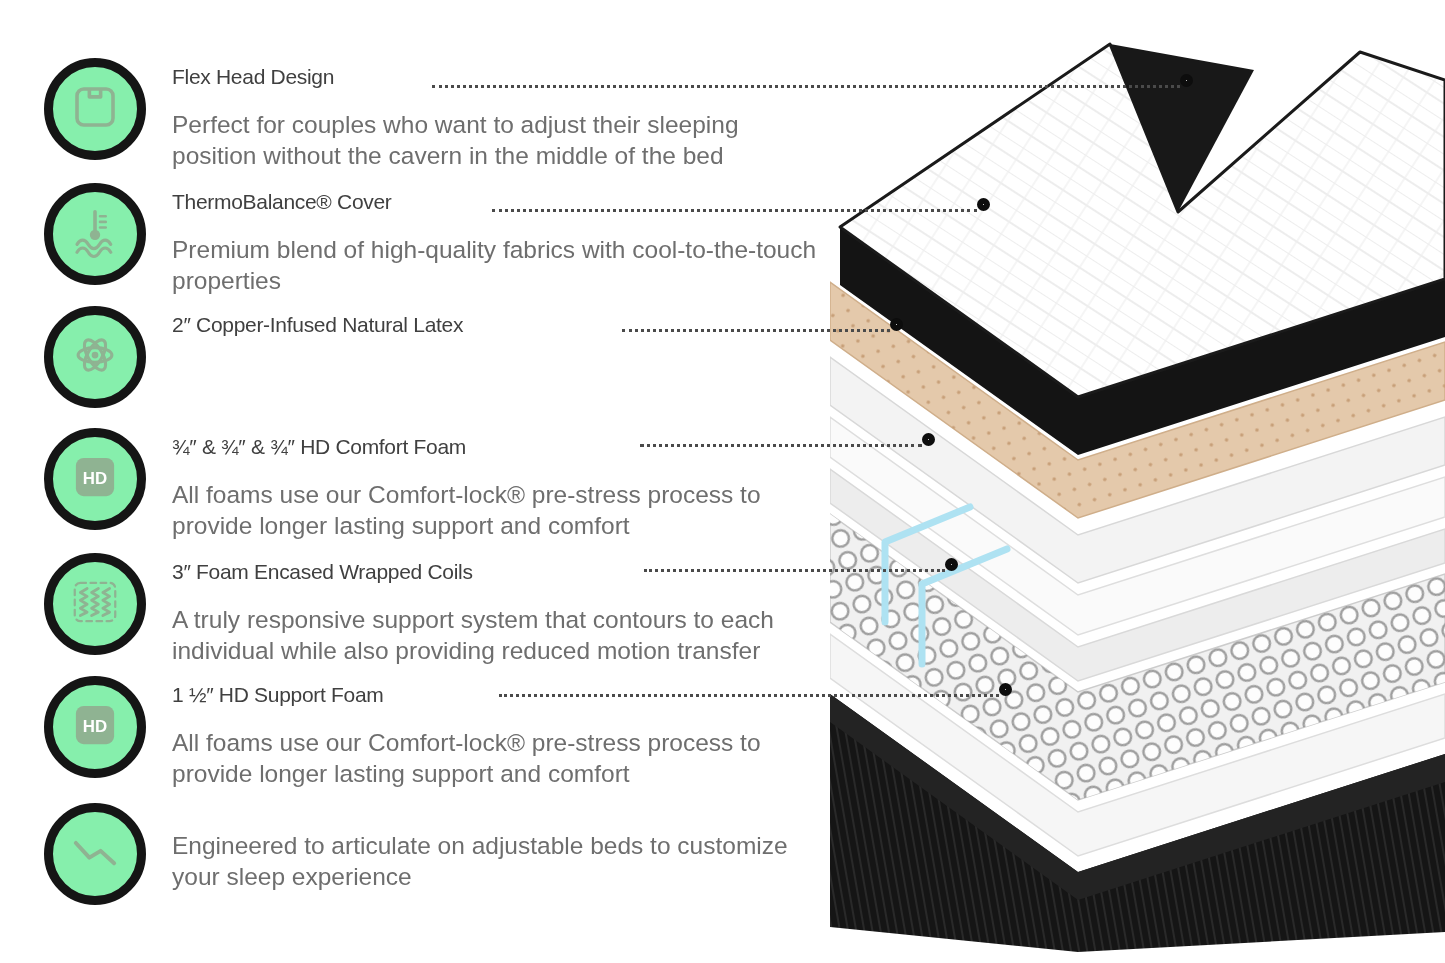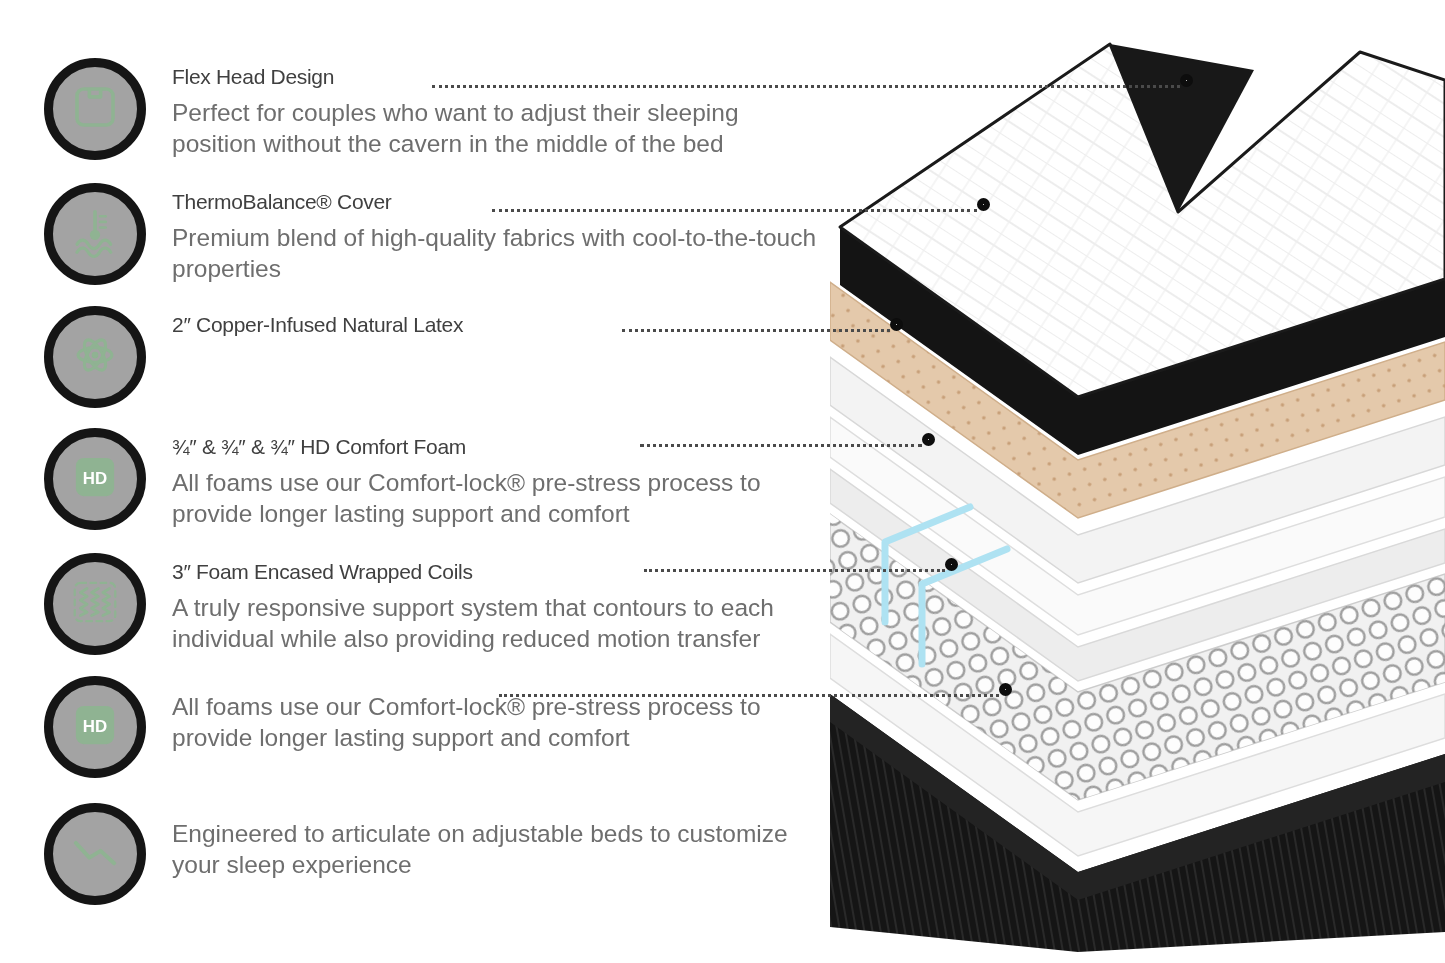"Perfect for couples who want" .feature-desc { margin-top: 8px -> 20px }
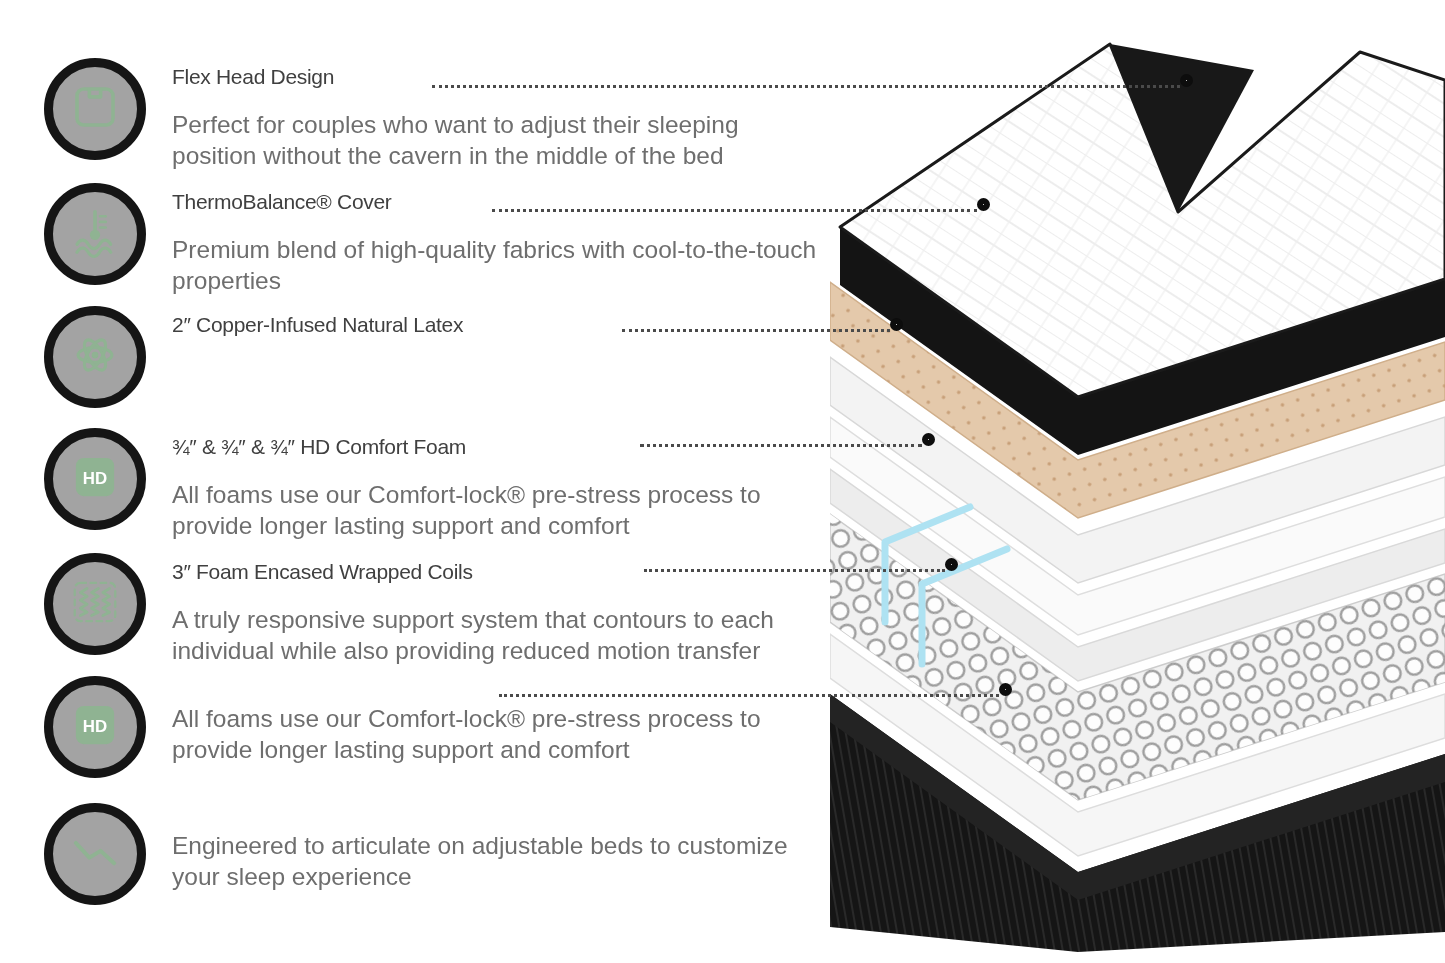"HD" .icon-circle { background: #a3a3a3 -> #86efac }
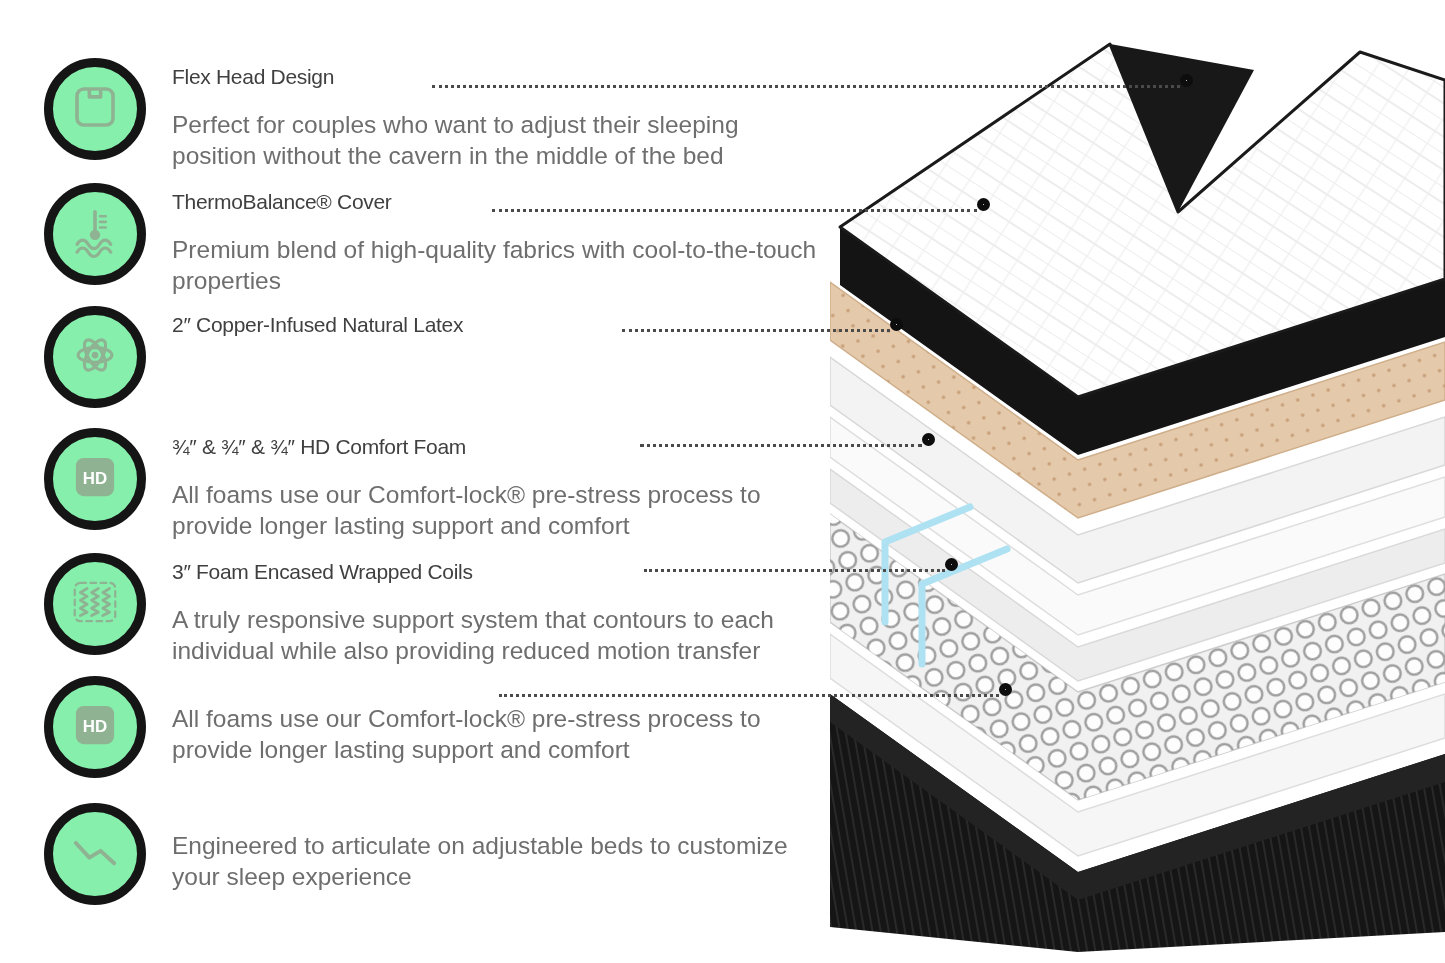"1 ½″ HD Support Foam" h2.feature-title { html: none -> <h2>1 ½″ HD Support Foam</h2> }
